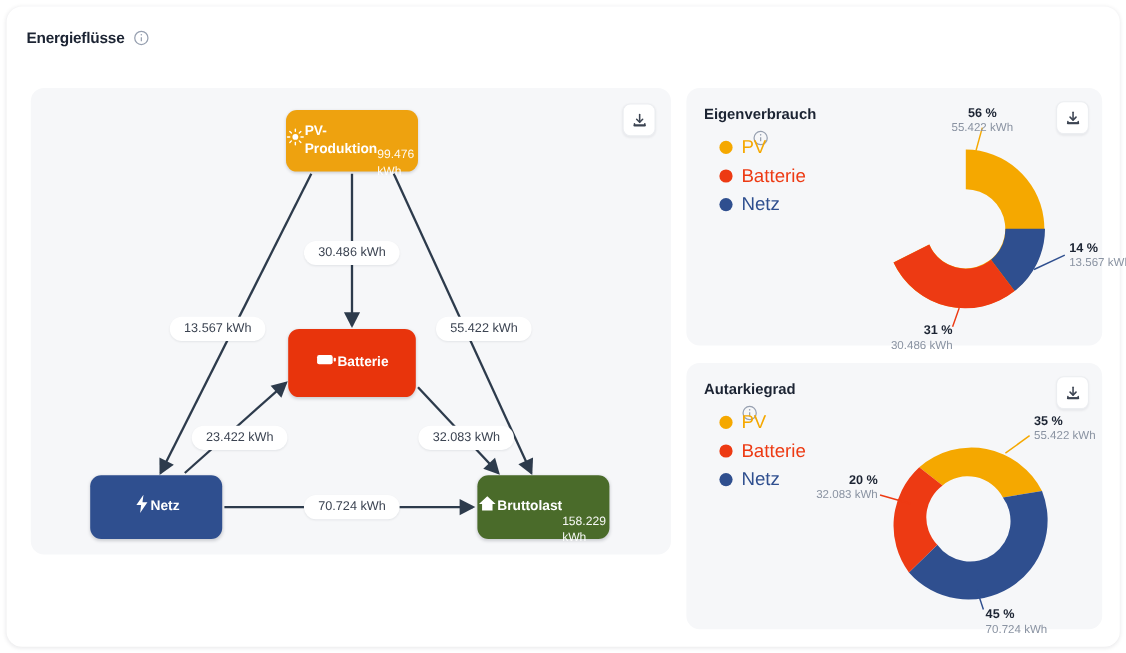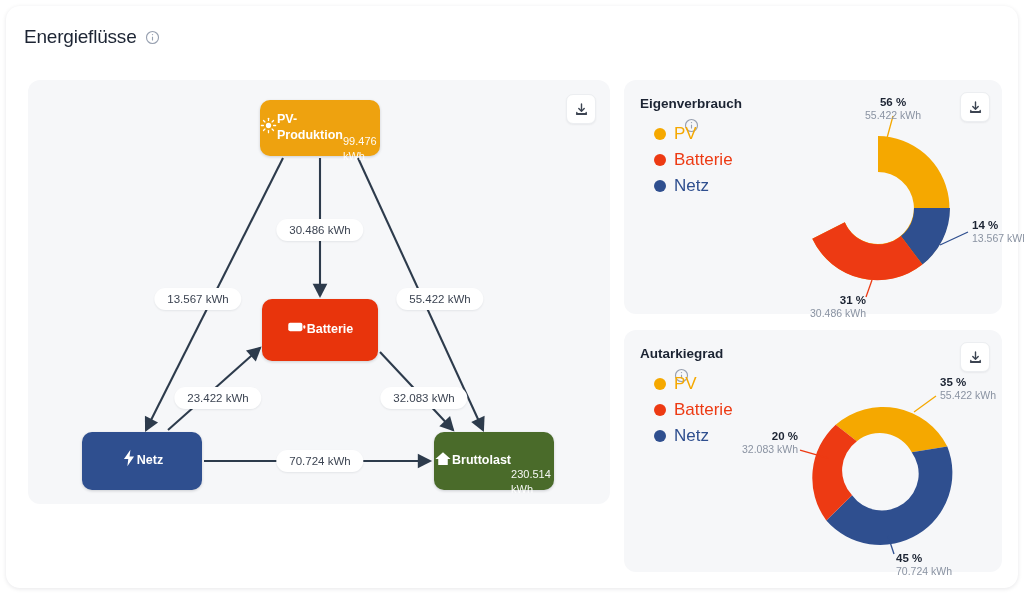"Energieflüsse" .page-title { font-size: 19px -> 14px; font-weight: 400 -> 700 }
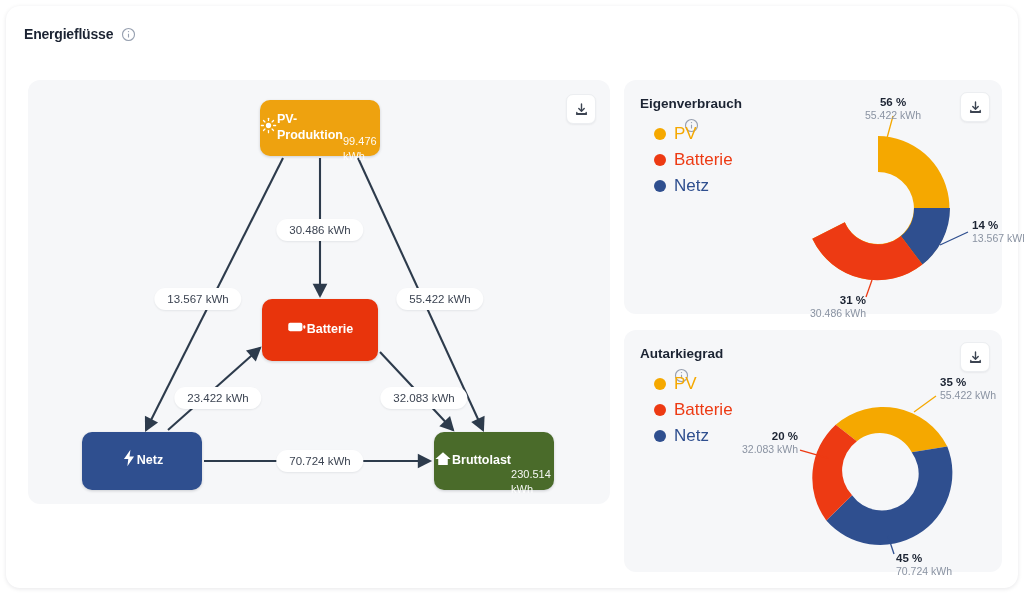"230.514 kWh" span.nvalue { text: 230.514 -> 158.229 }
